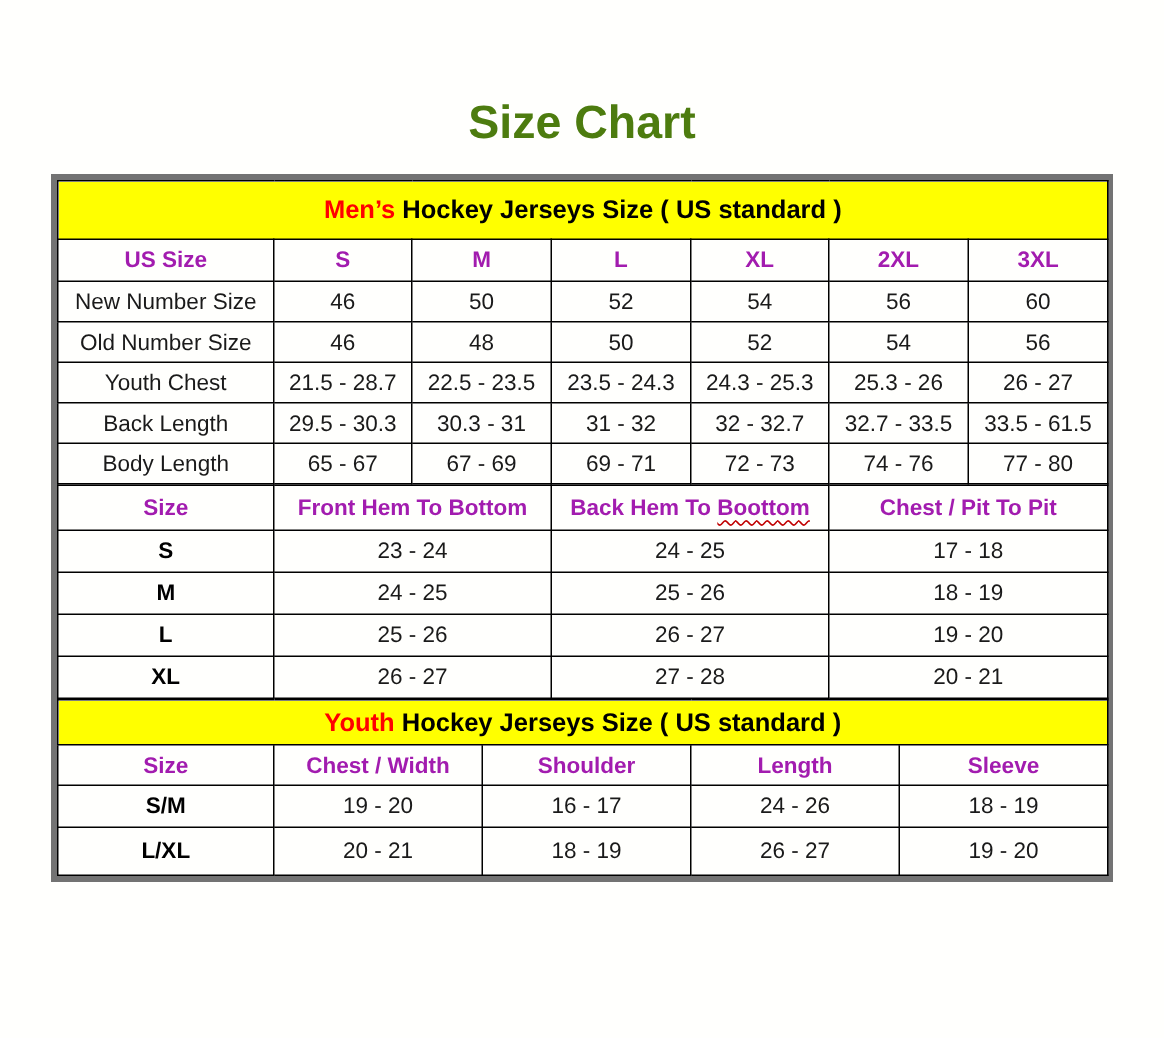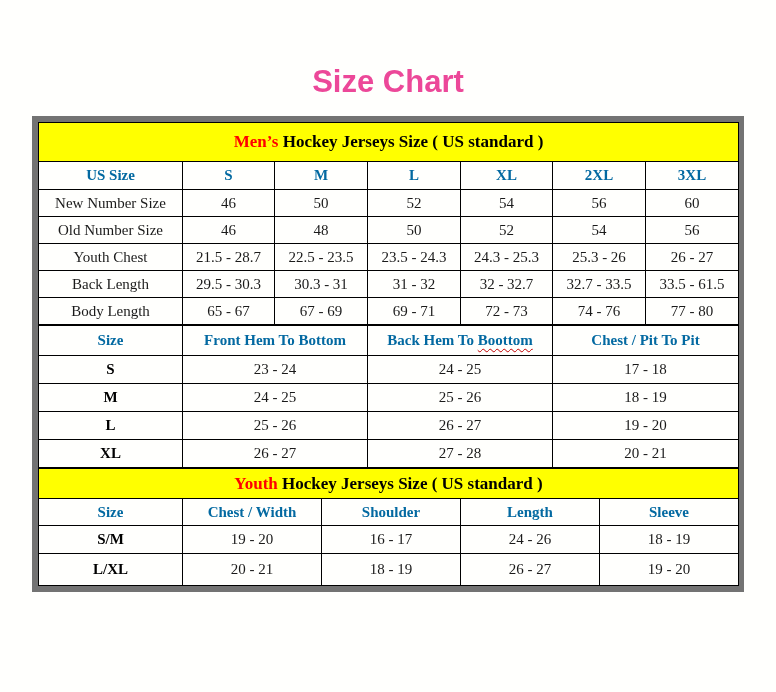"Size Chart" .page-title { color: #ec4899 -> #4d7c0f }
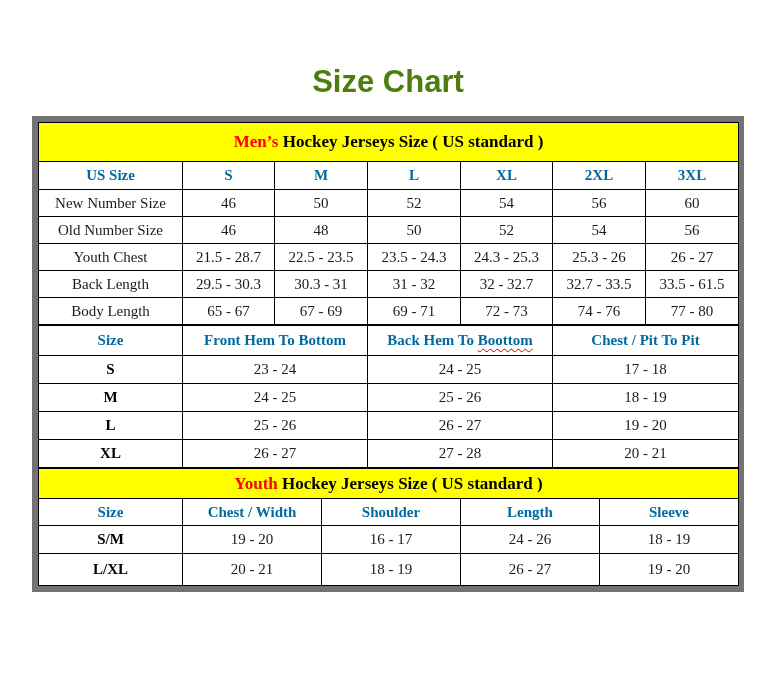"Men’s Hockey Jerseys Size (" .chart-wrap { border: 6px solid #737373 -> 4px solid #737373; font-family: Liberation Serif, serif -> none }
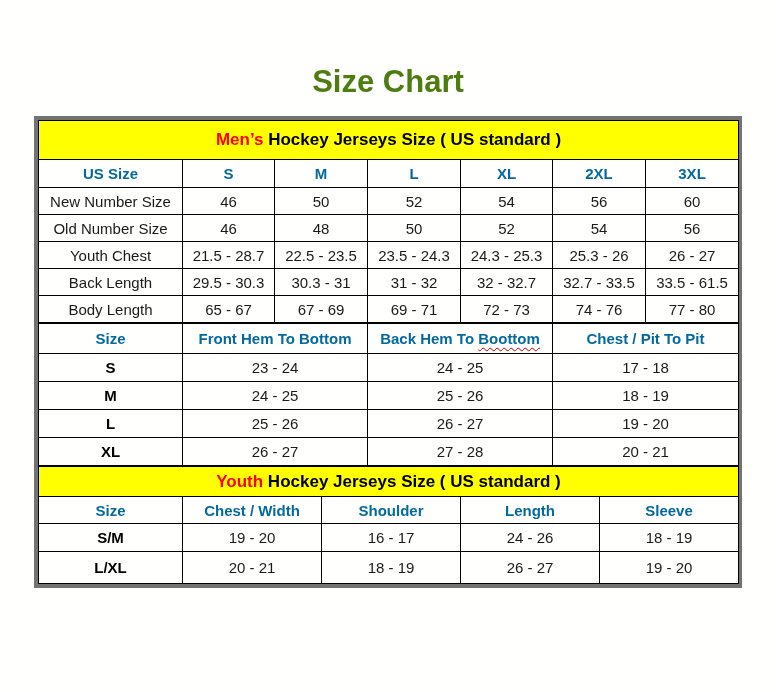"US Size" td.hdr { color: #0369a1 -> #a21caf }
